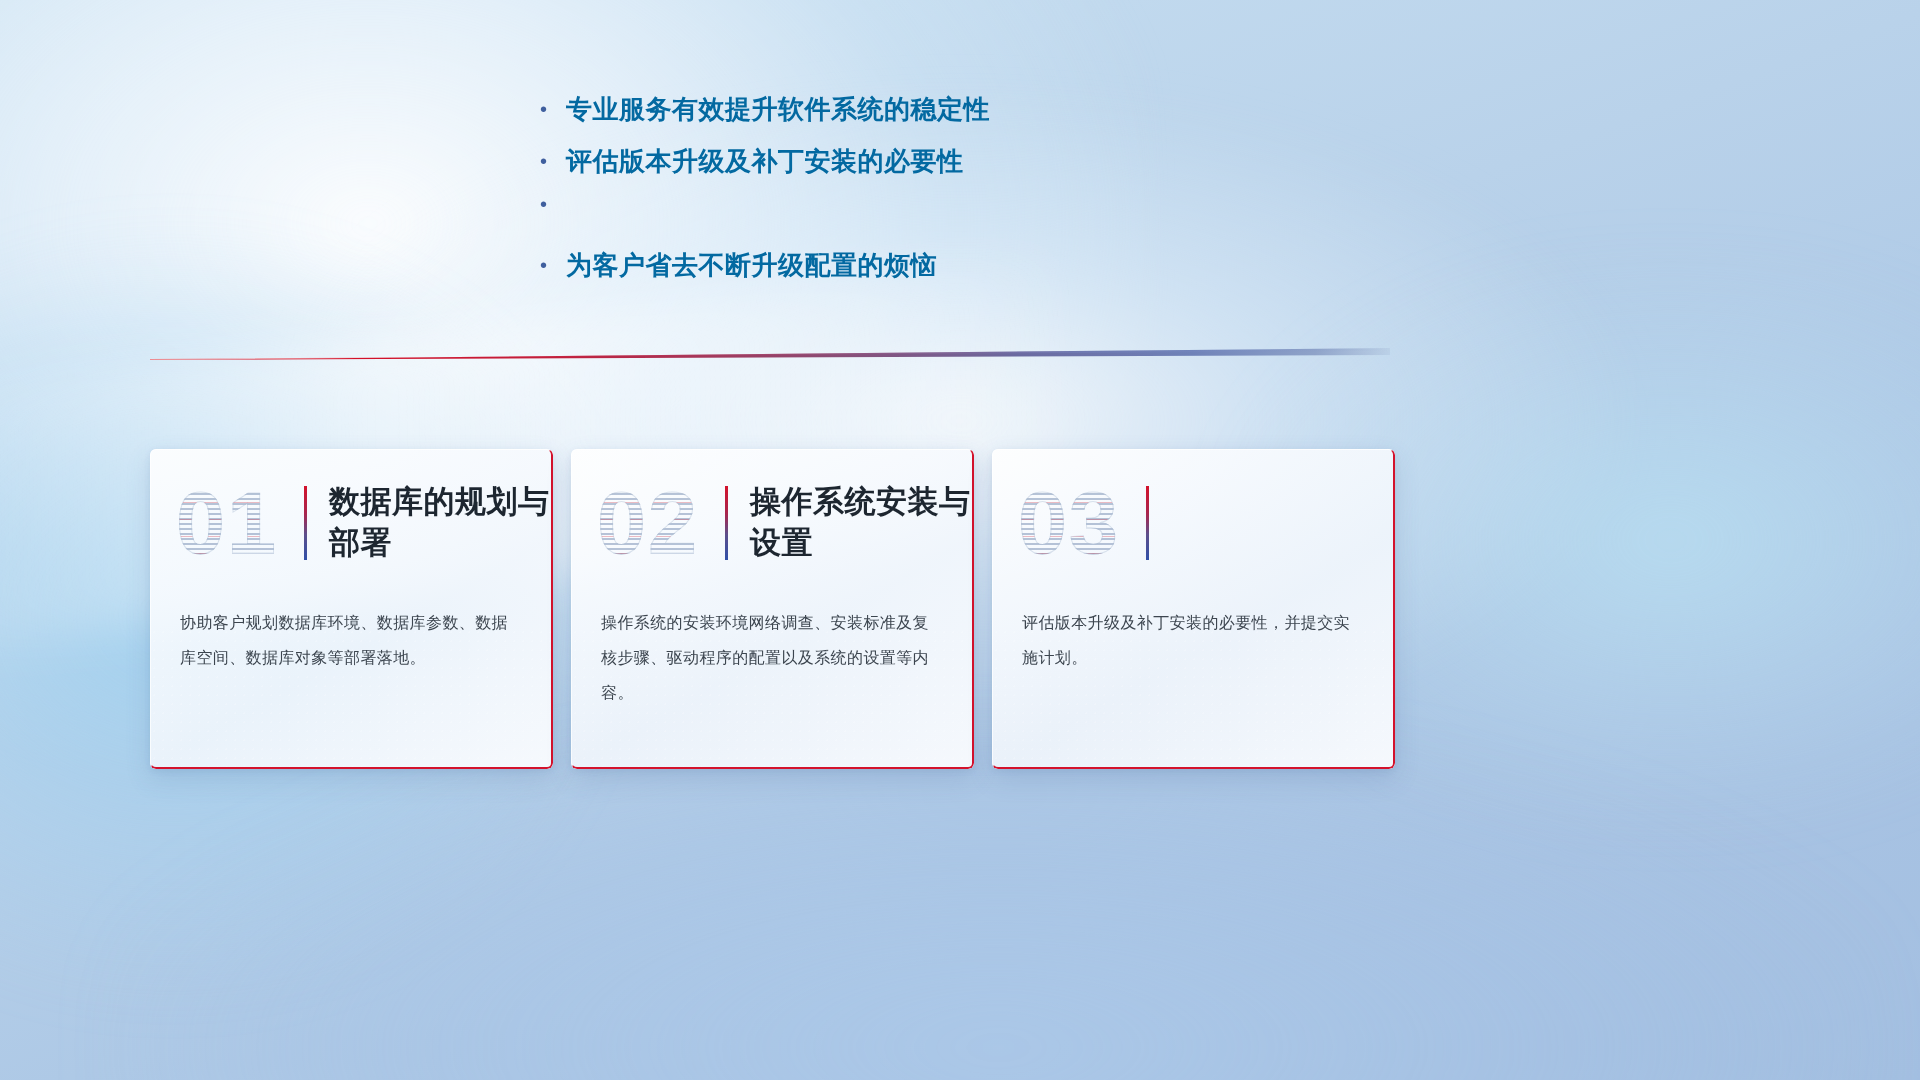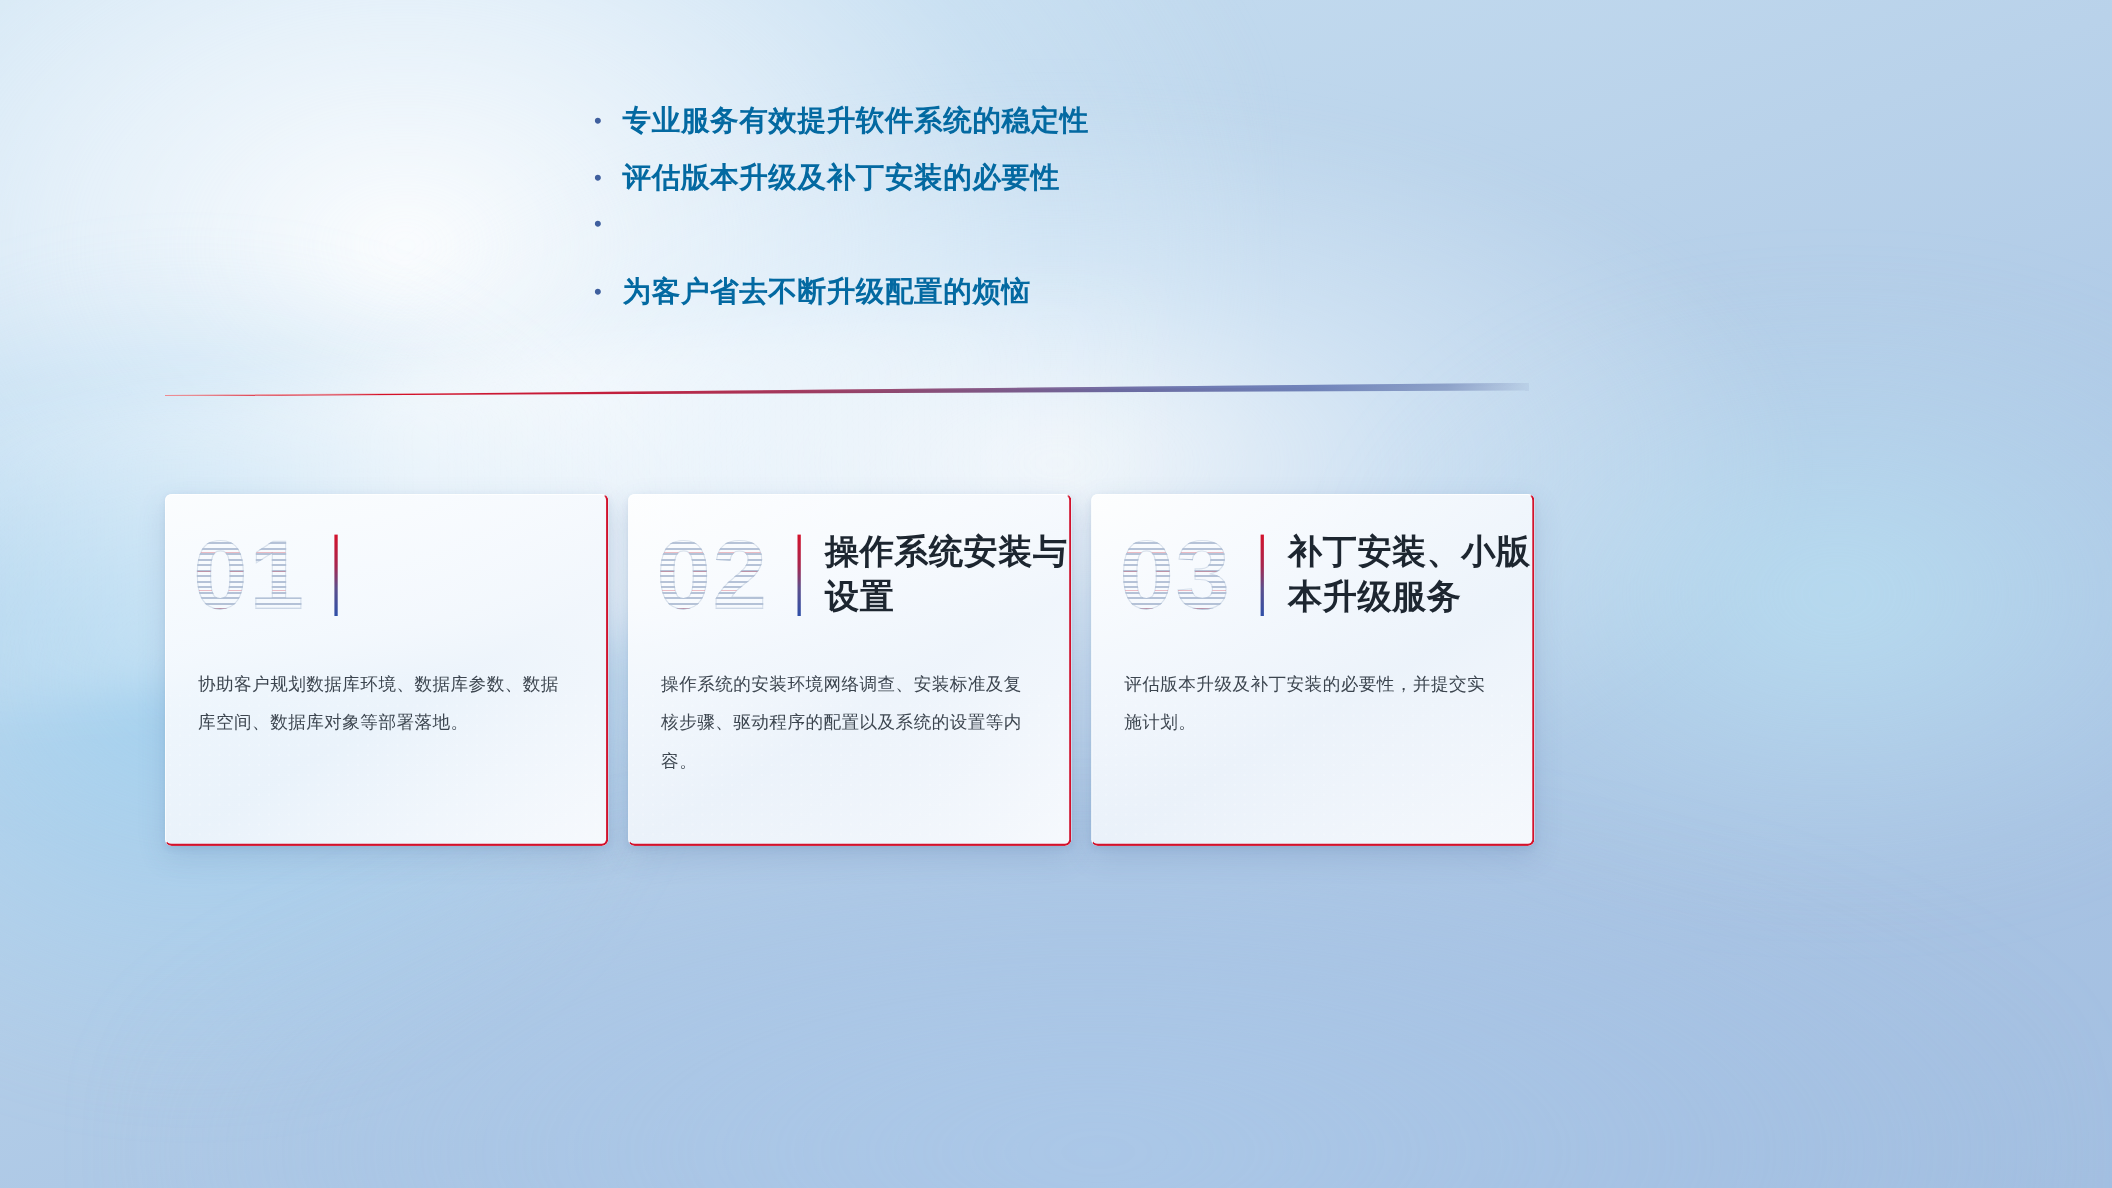"数据库的规划与部署" div.card-title { html: none -> <div>数据库的规划与部署</div> }
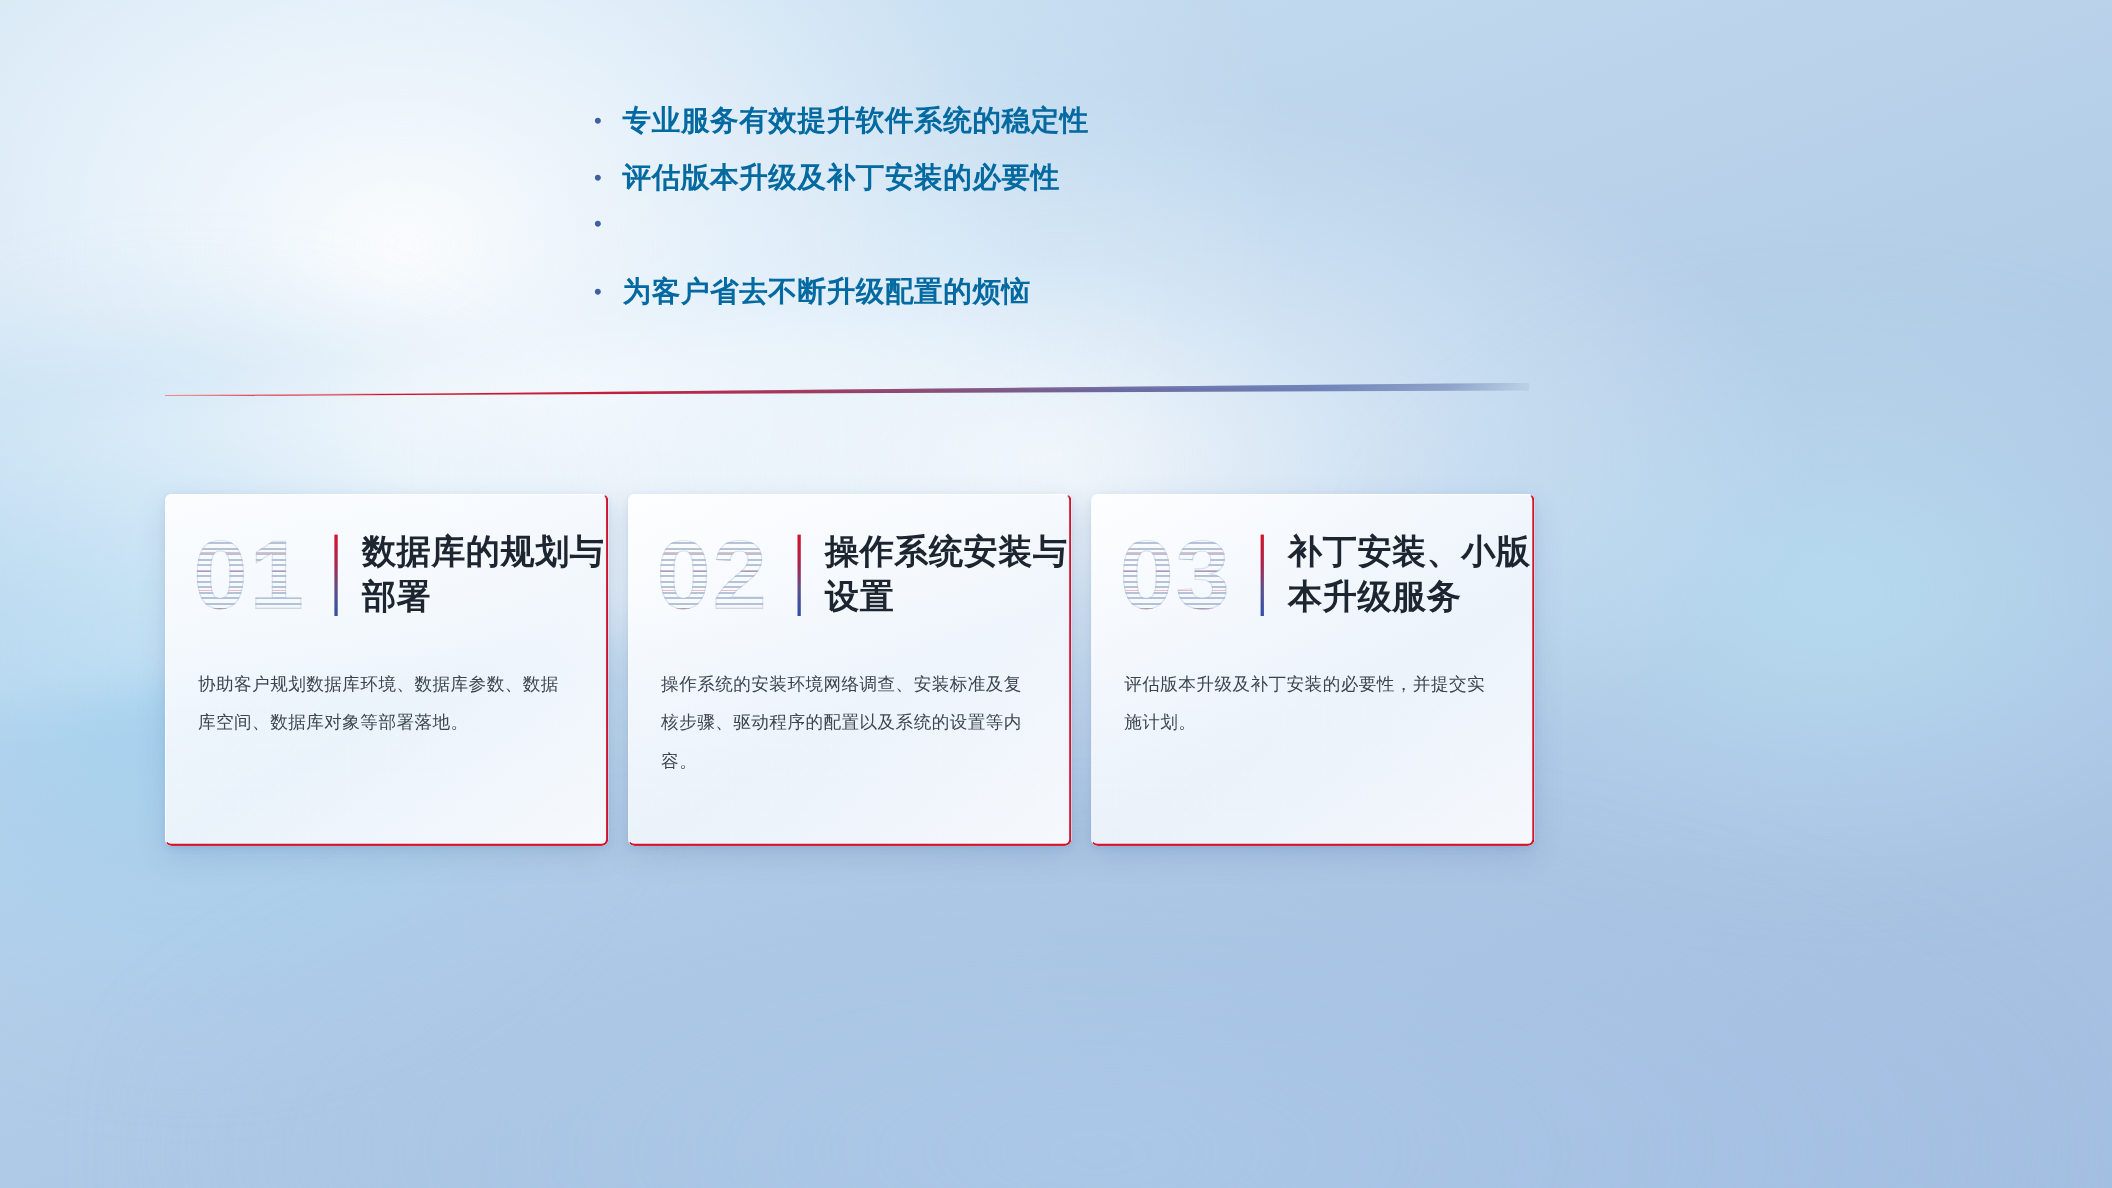"补丁安装、小版本升级服务" div.card-title { html: <div>补丁安装、小版本升级服务</div> -> none }
